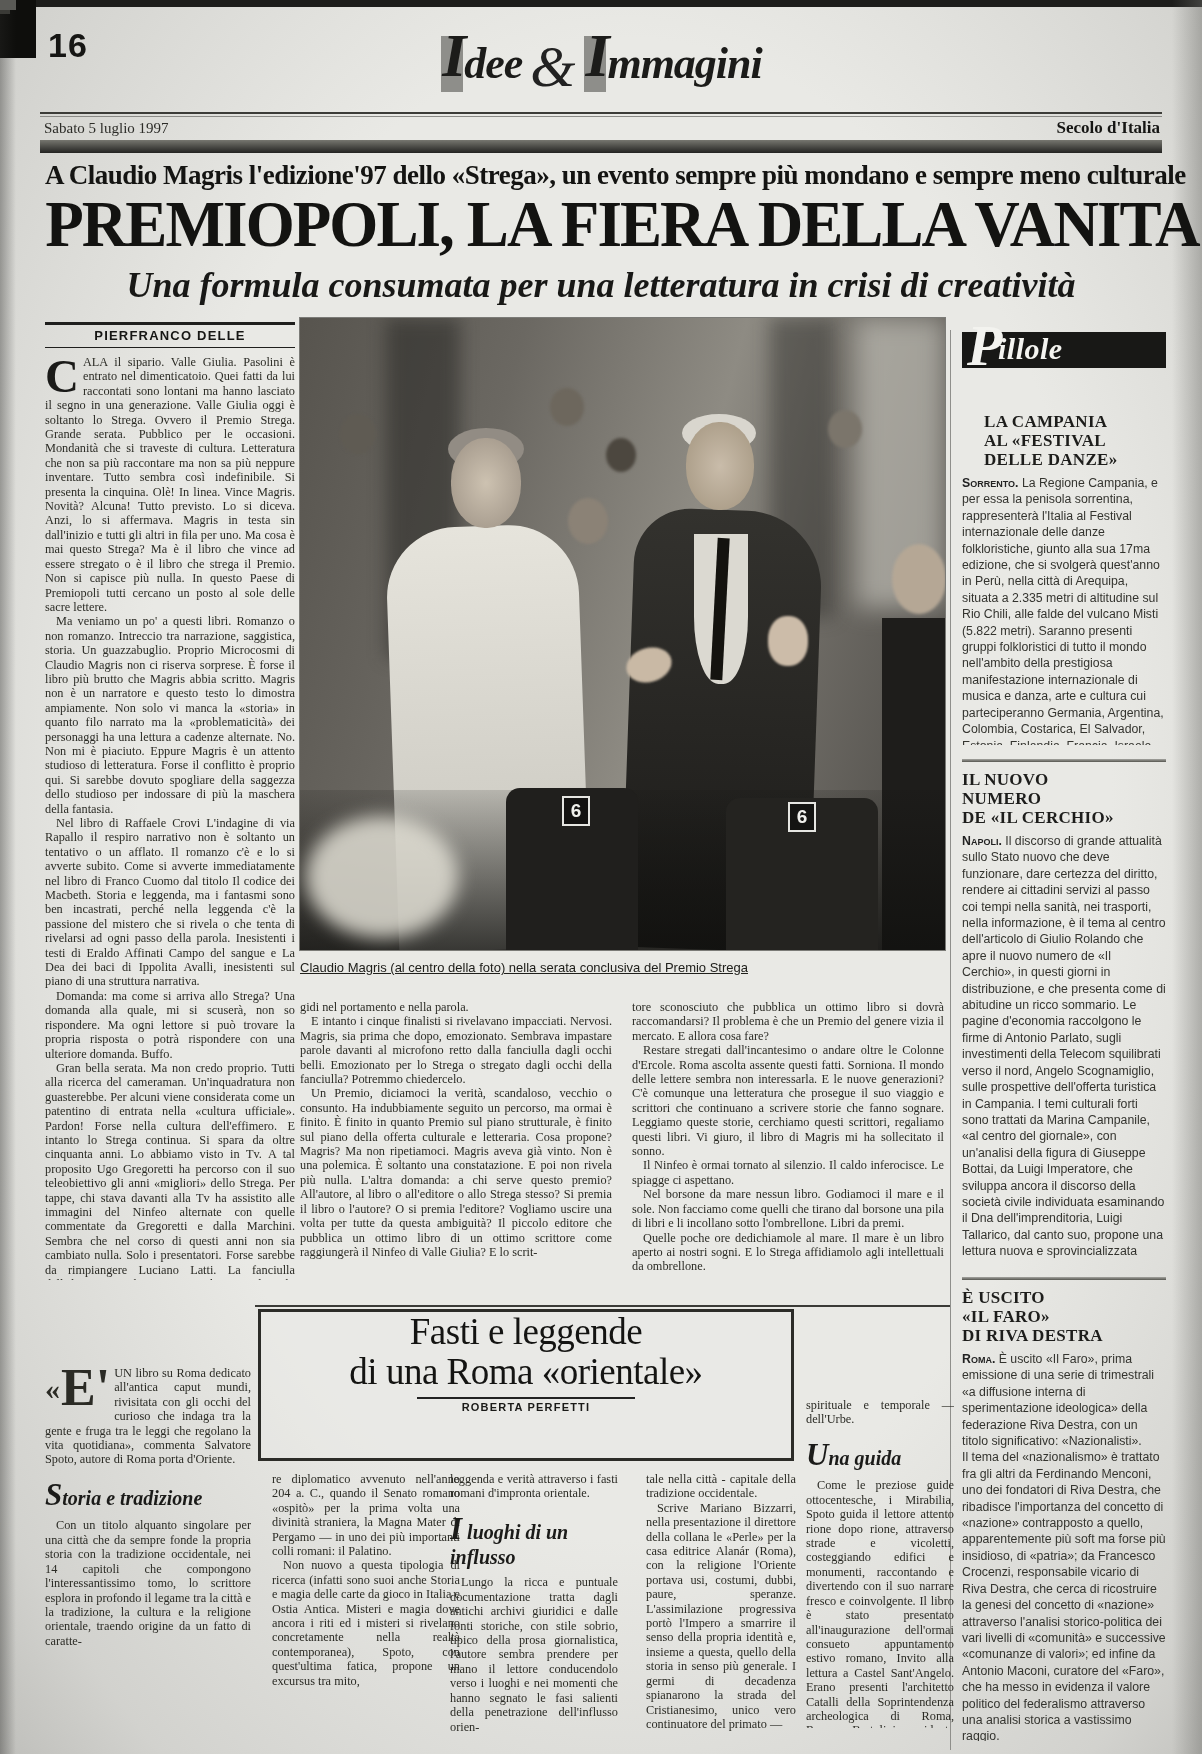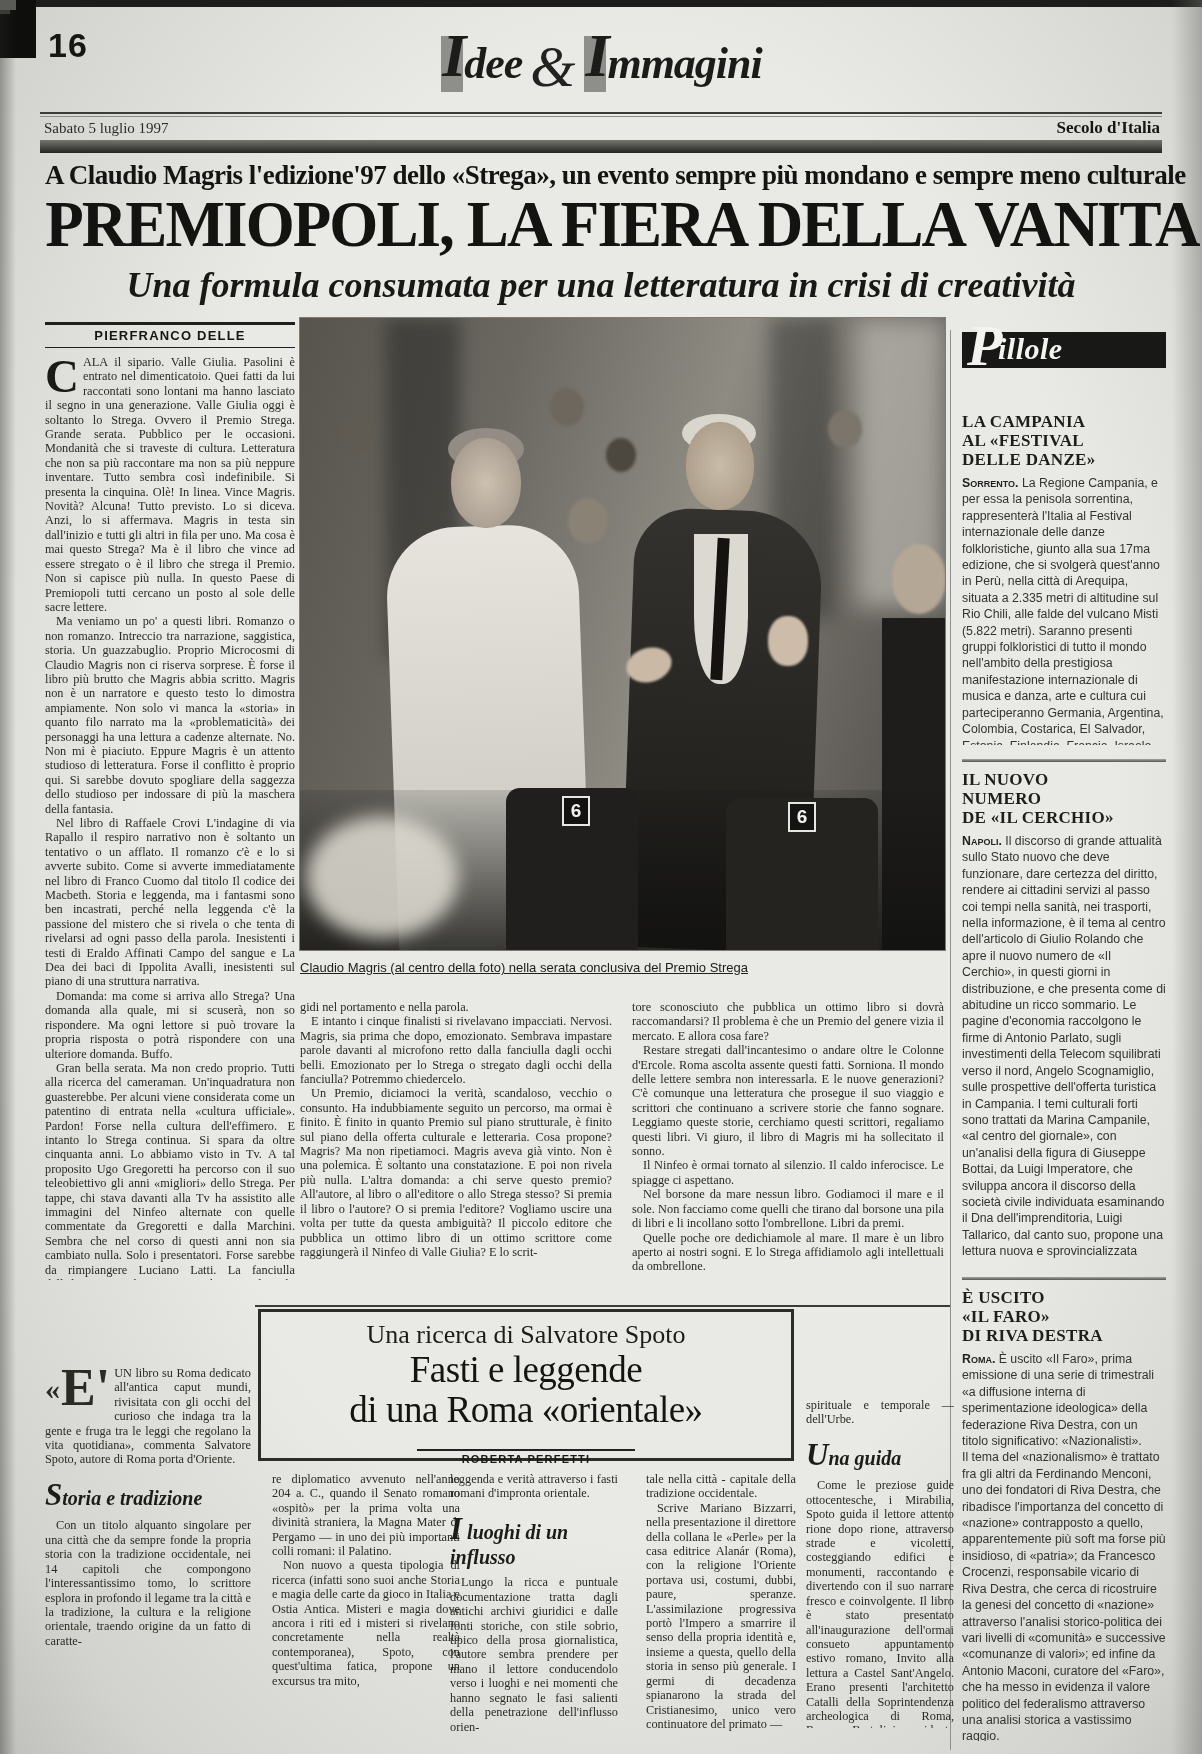"LA CAMPANIA" .mt44 { margin-left: none -> 22px }
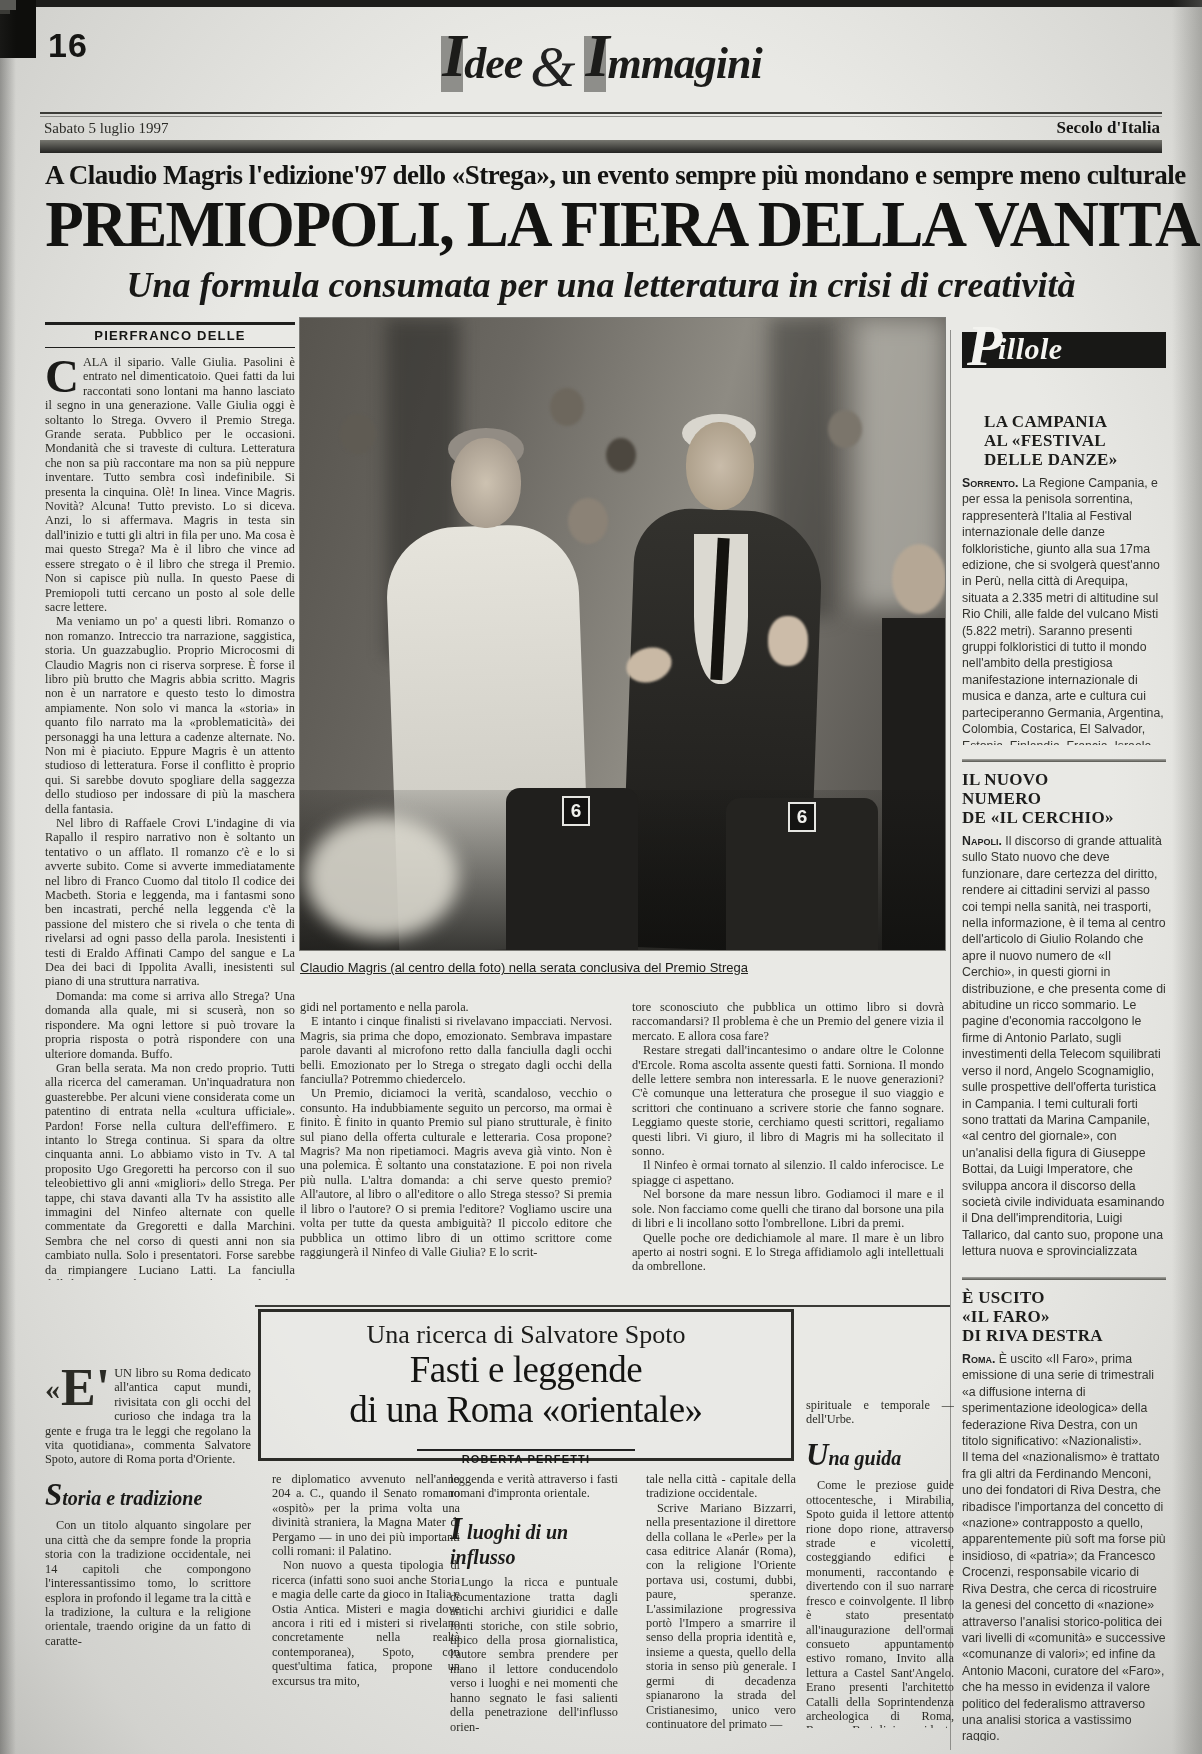"Una ricerca di Salvatore Spoto" div.f-kicker { html: <div>Una ricerca di Salvatore Spoto</div> -> none }
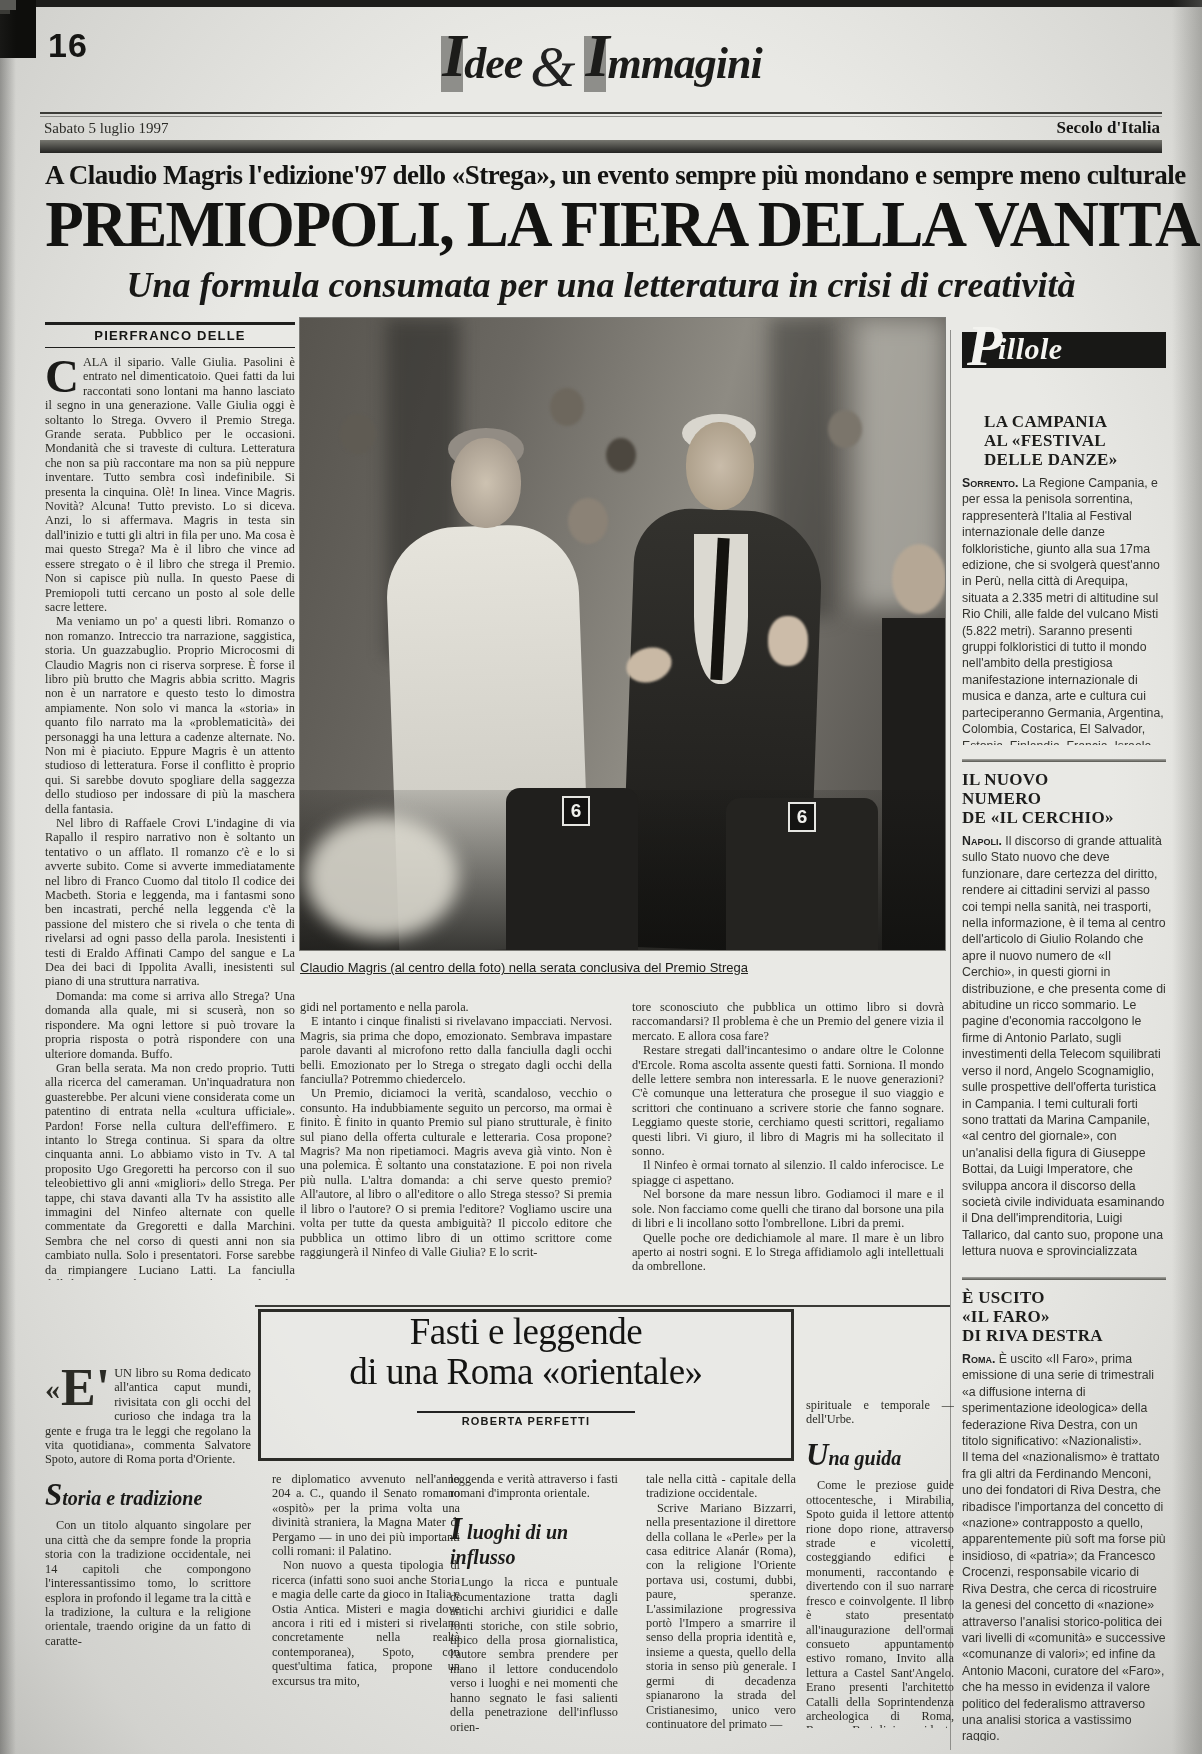"ROBERTA PERFETTI" .f-byline { margin-top: 19px -> 5px }
